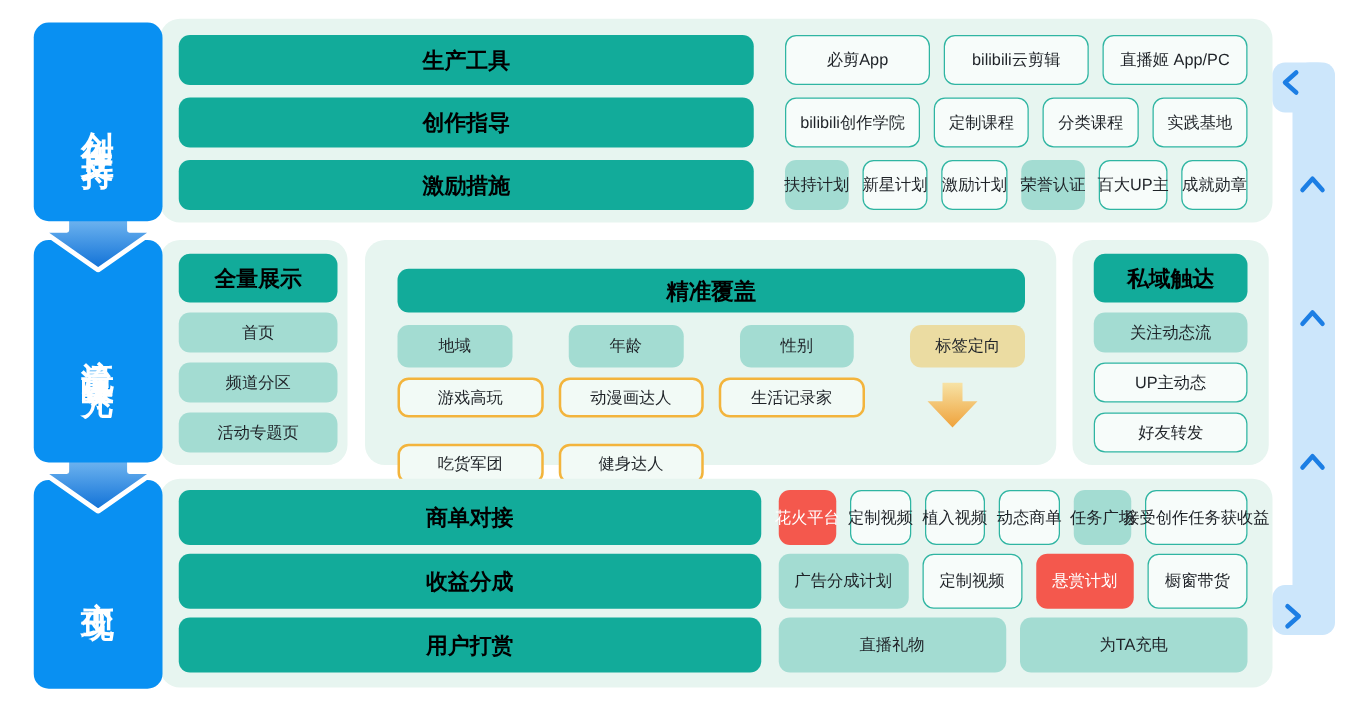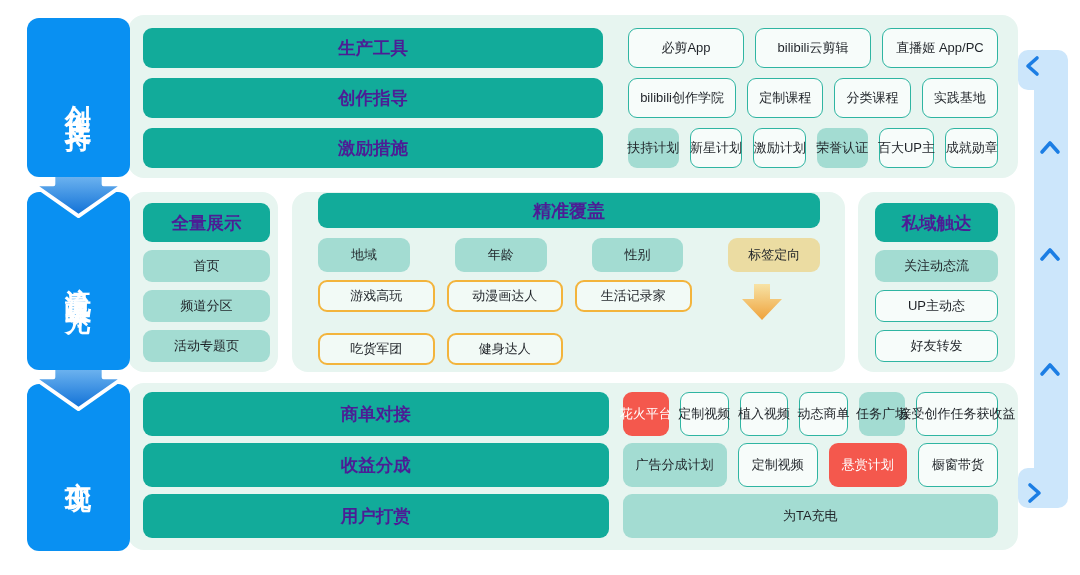"生产工具" .box.header { color: #4c1d95 -> #000000 }
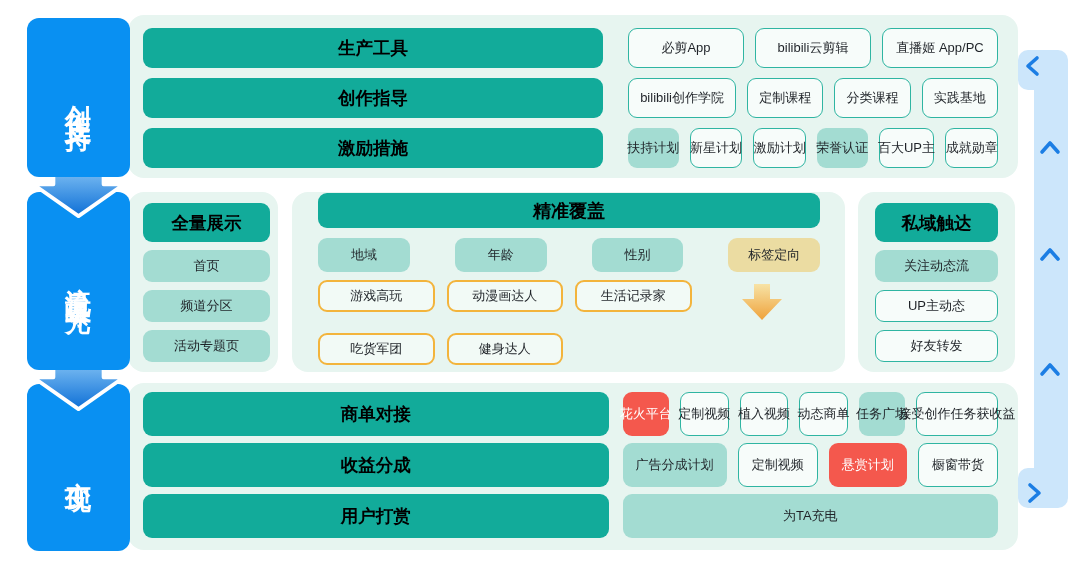"精准覆盖" .subB { padding: 1px 25px 10px 26px -> 23px 25px 10px 26px }
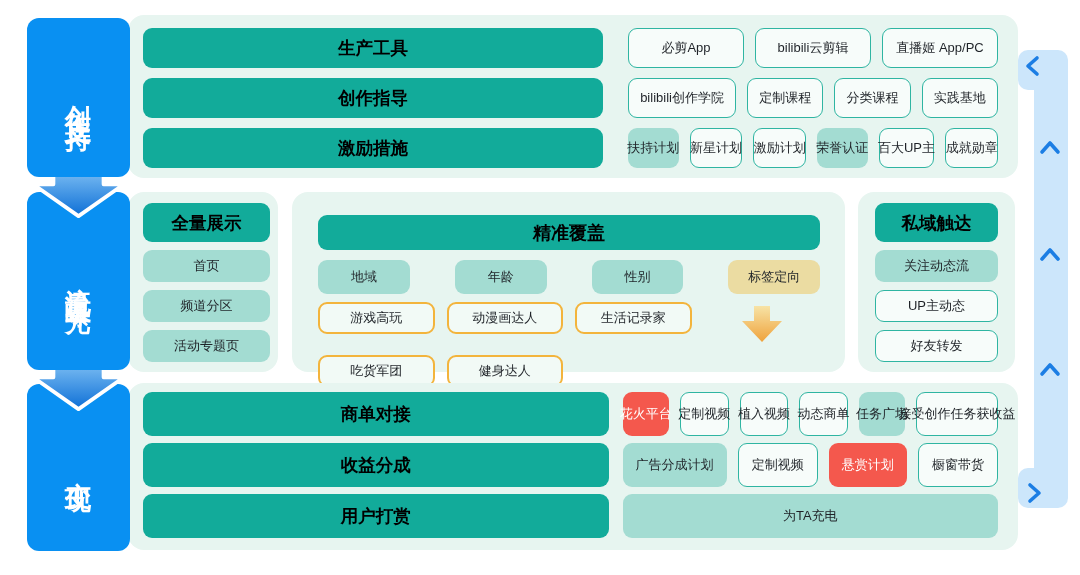"直播礼物" div.box { html: none -> <div>直播礼物</div> }
